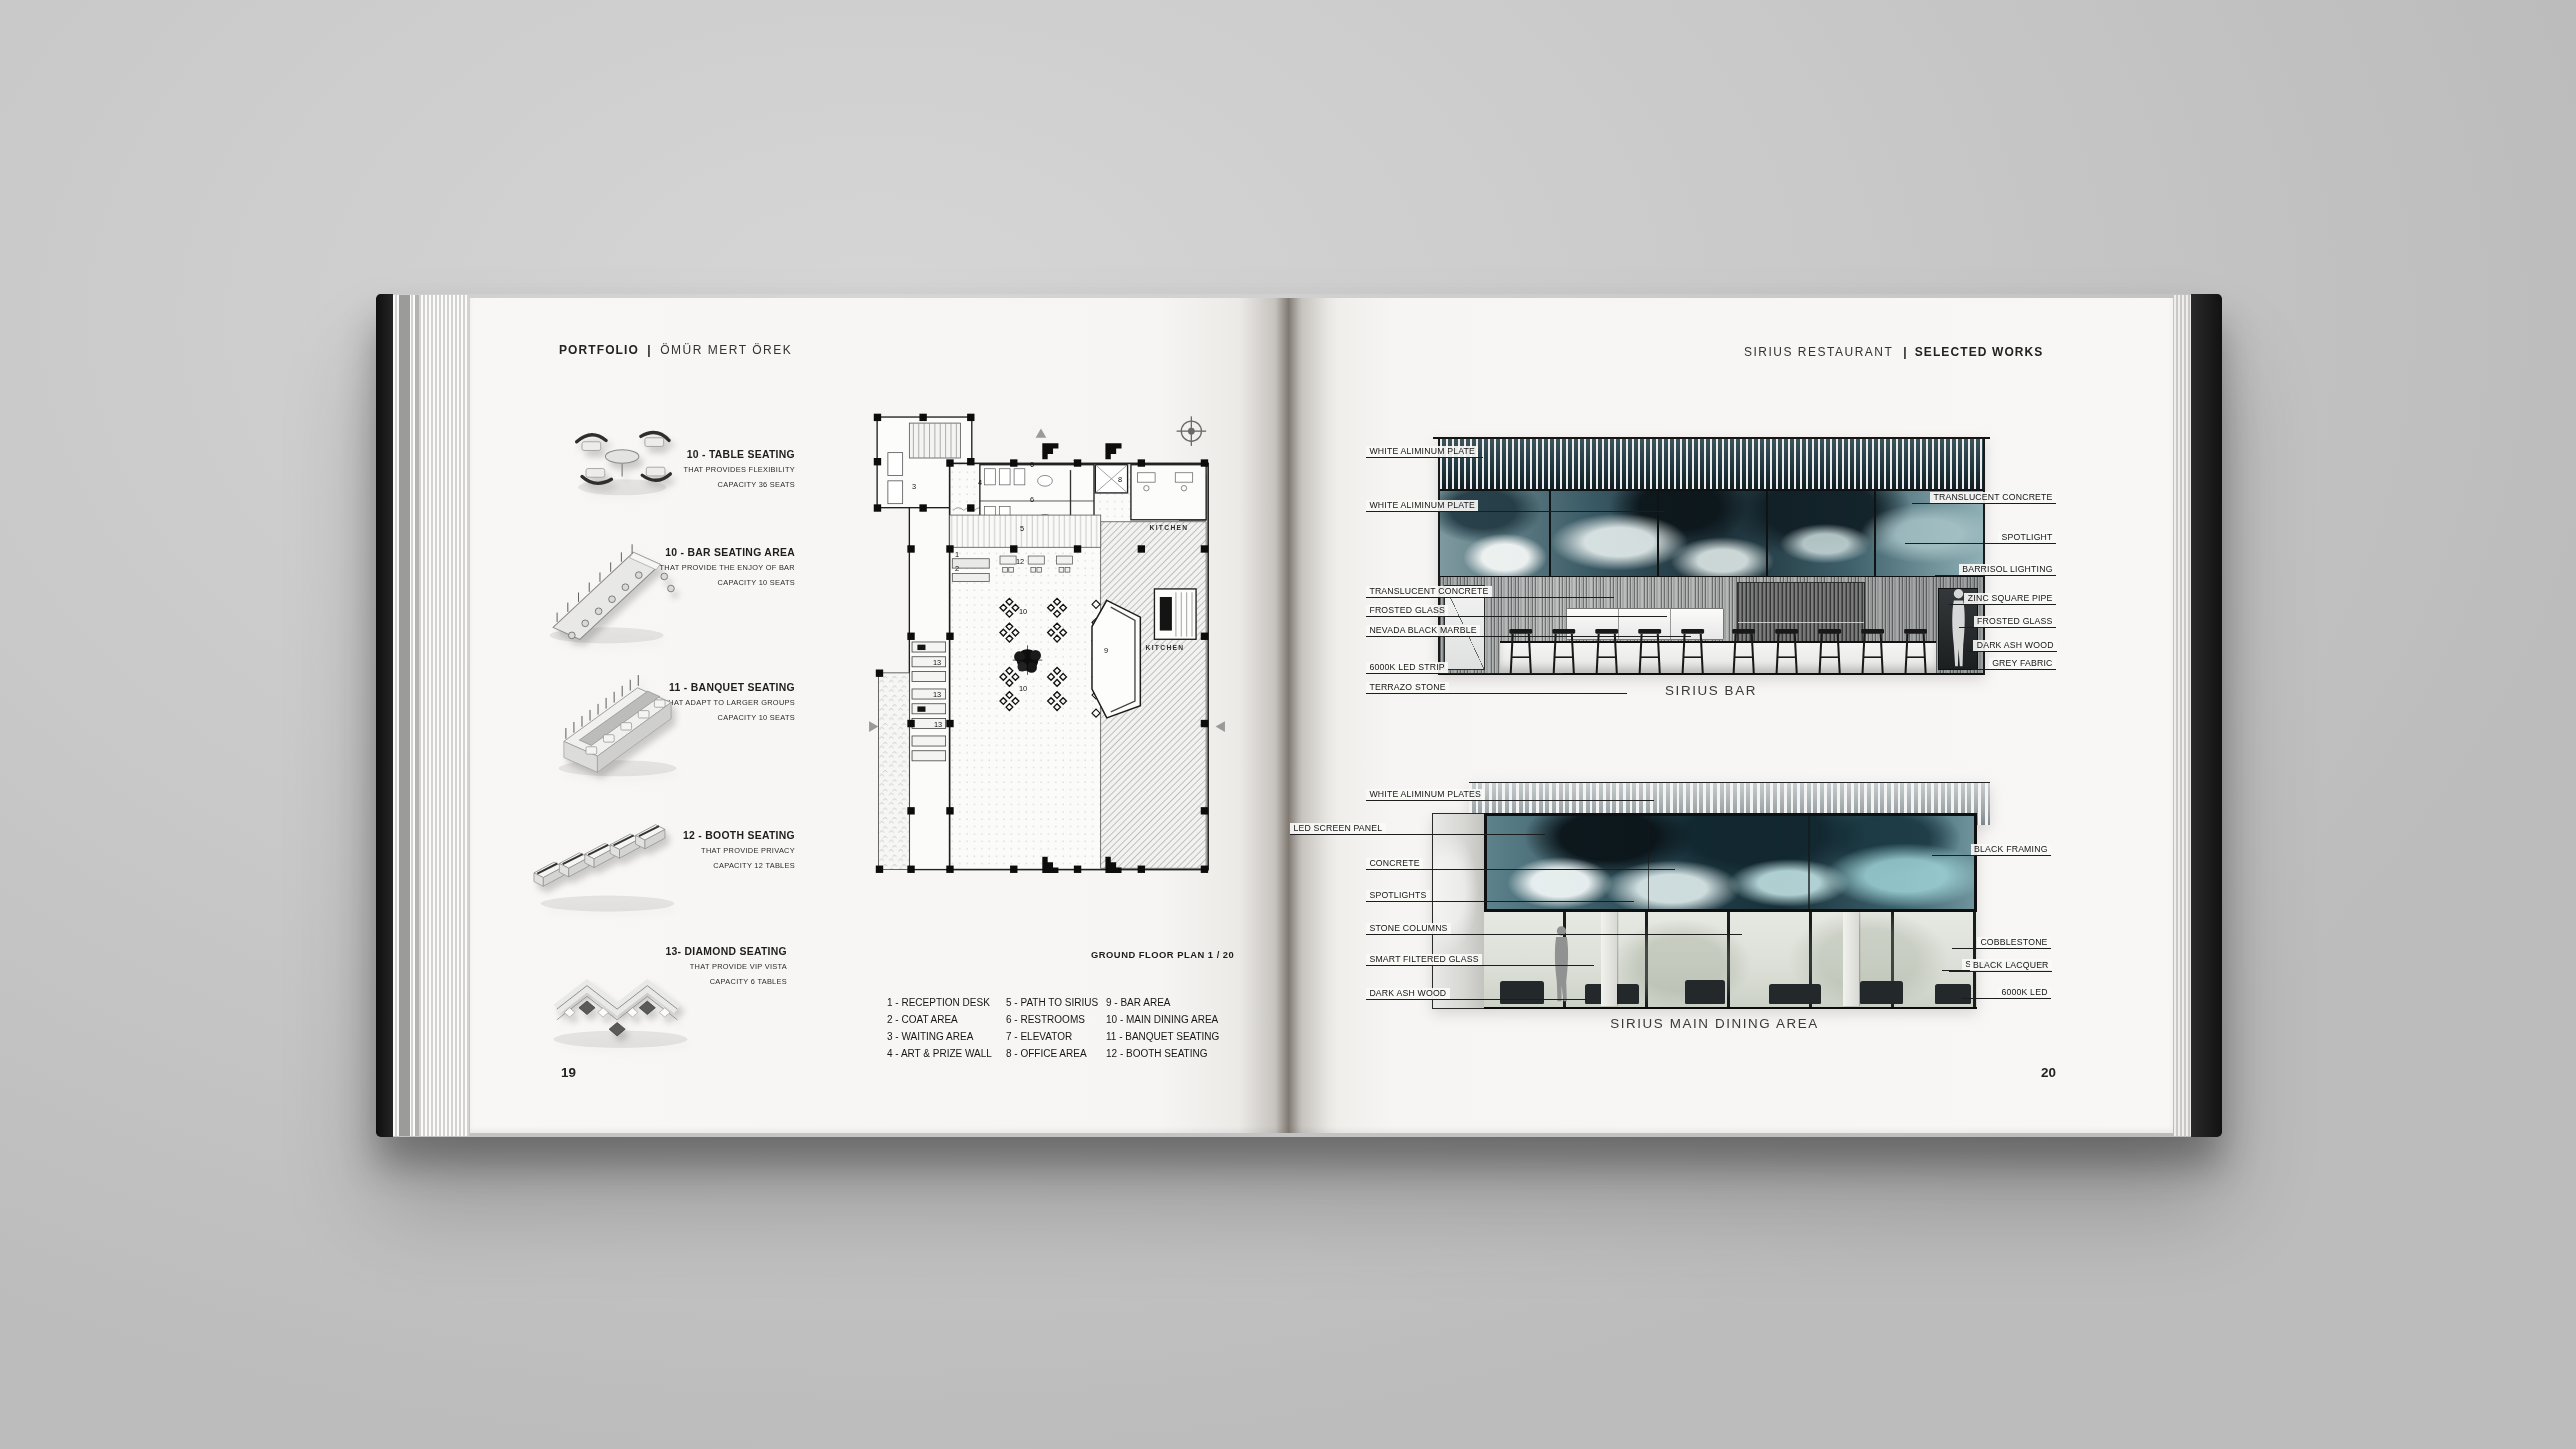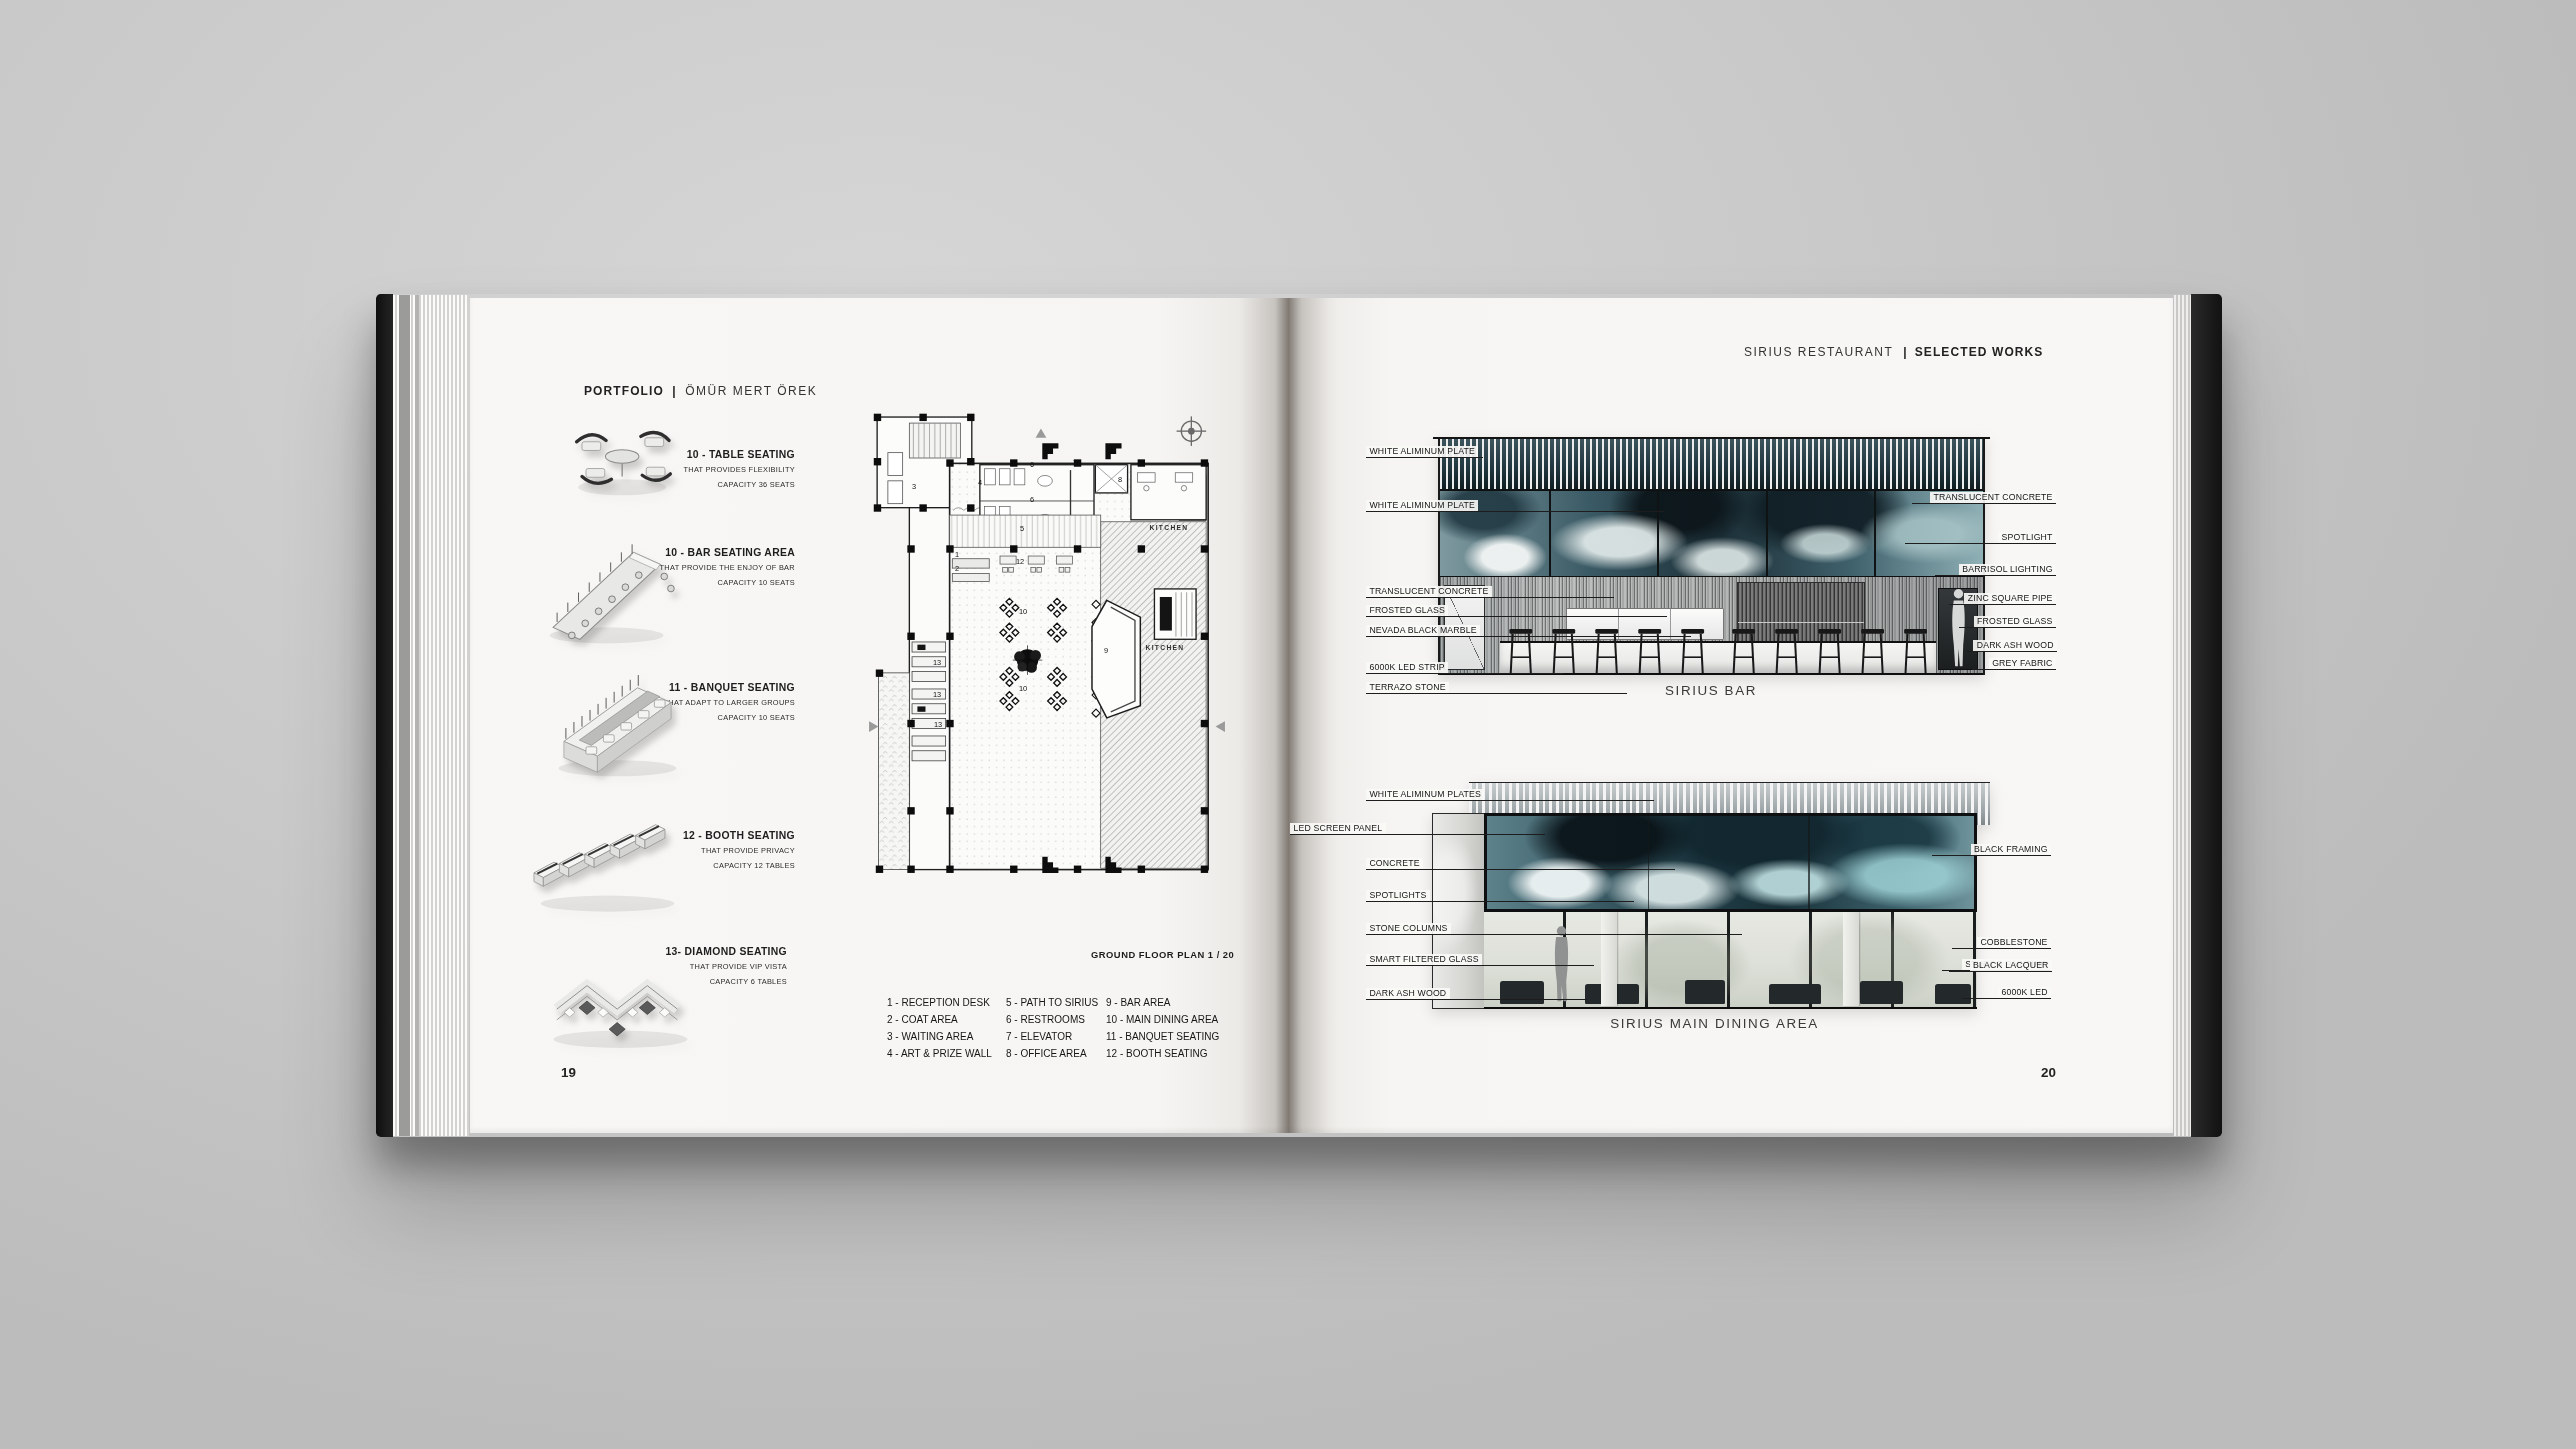"PORTFOLIO | ÖMÜR MERT ÖREK" div.abs { left: 584px -> 559px; margin-top: 41px -> none }
